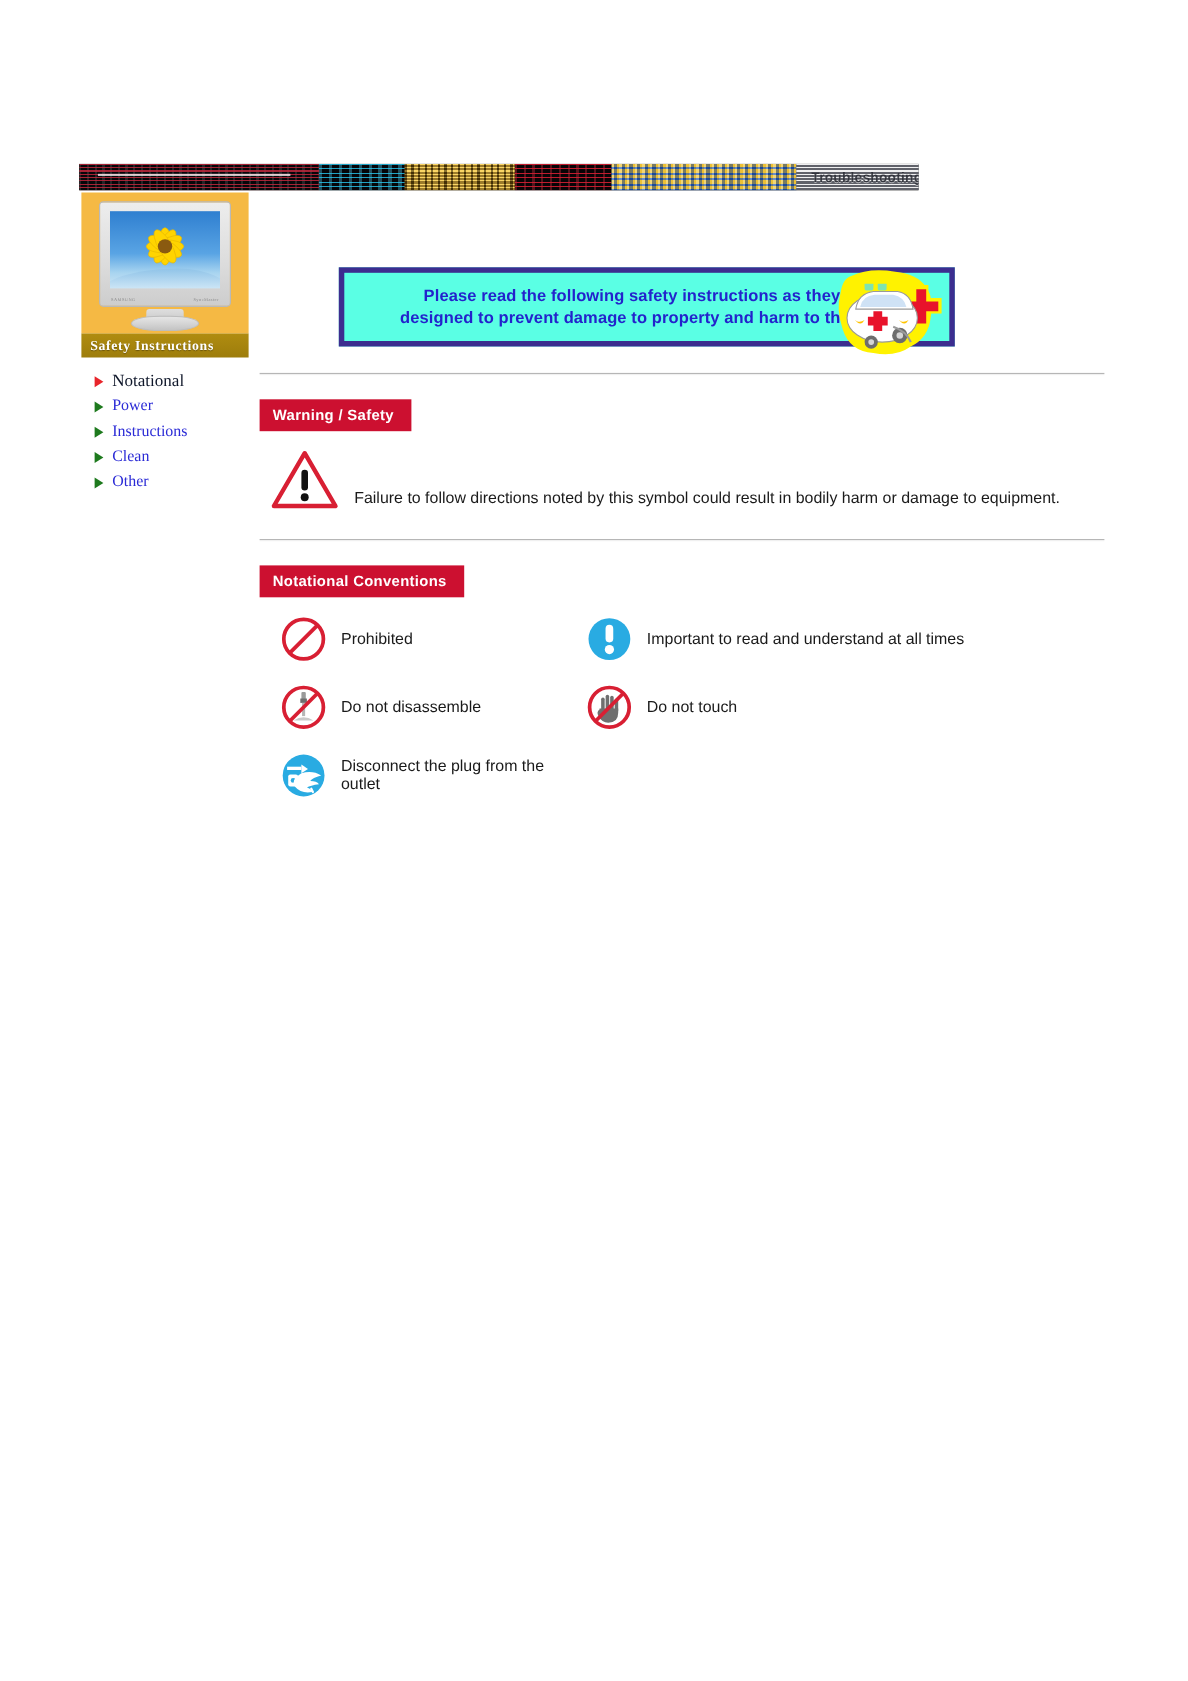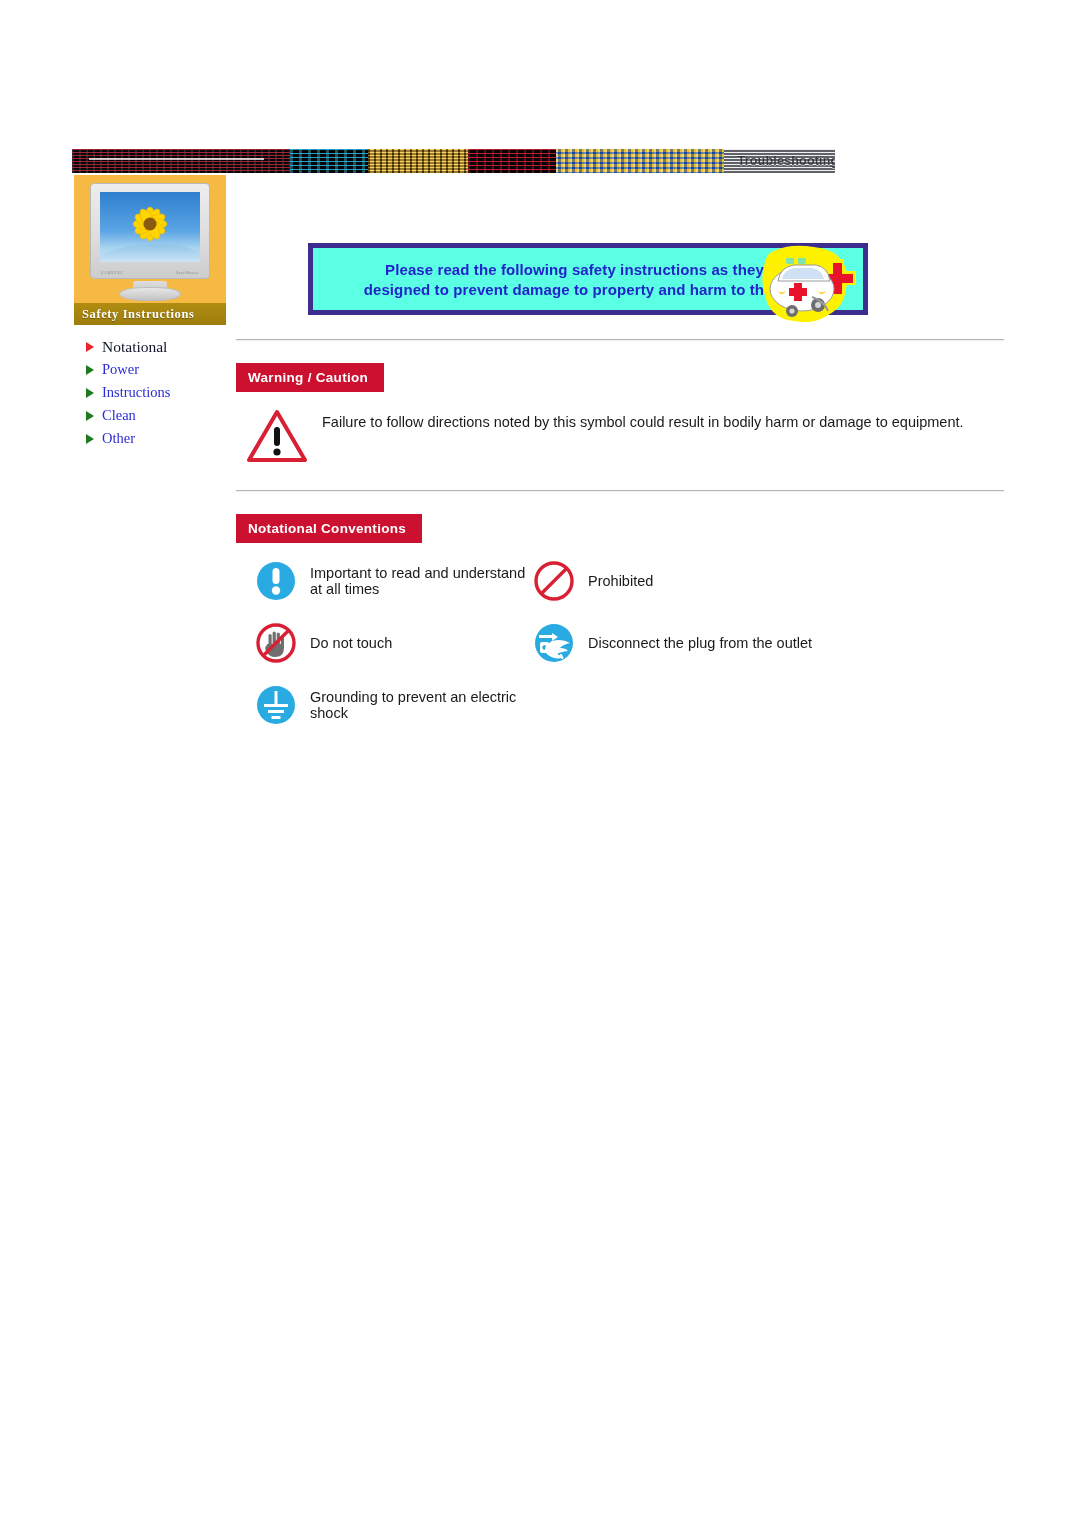"Warning / Caution" div.sect-title { text: Caution -> Safety }
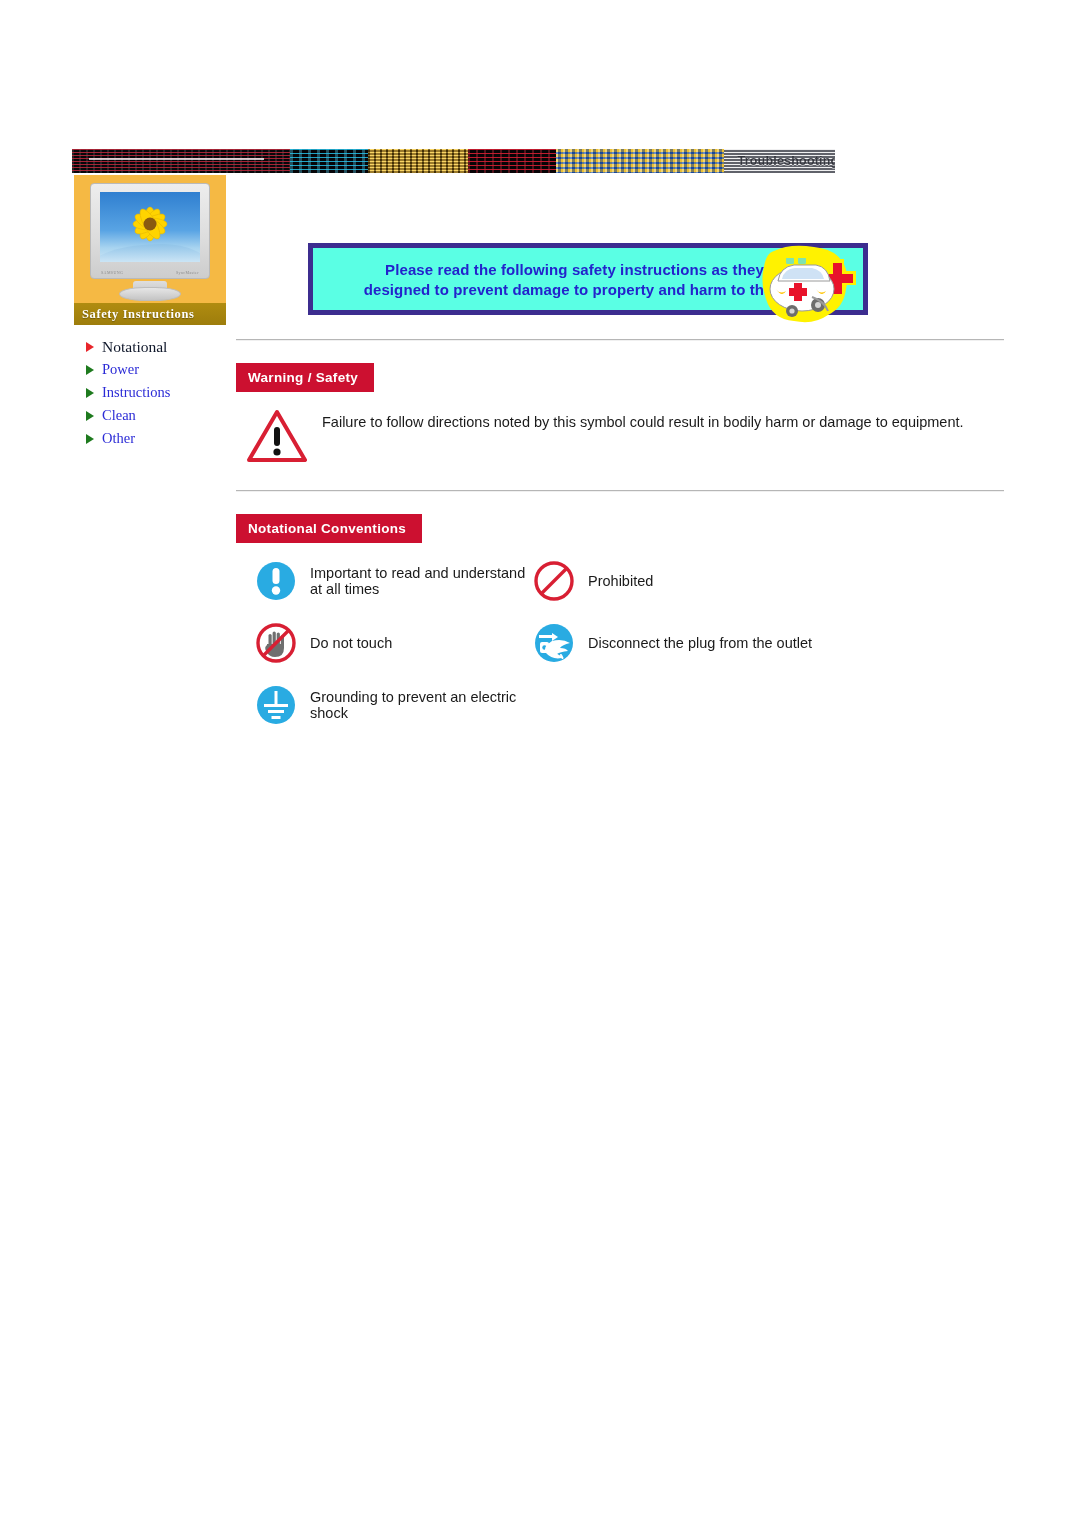"Failure to follow directions noted" #warning-row { align-items: flex-start -> flex-end }
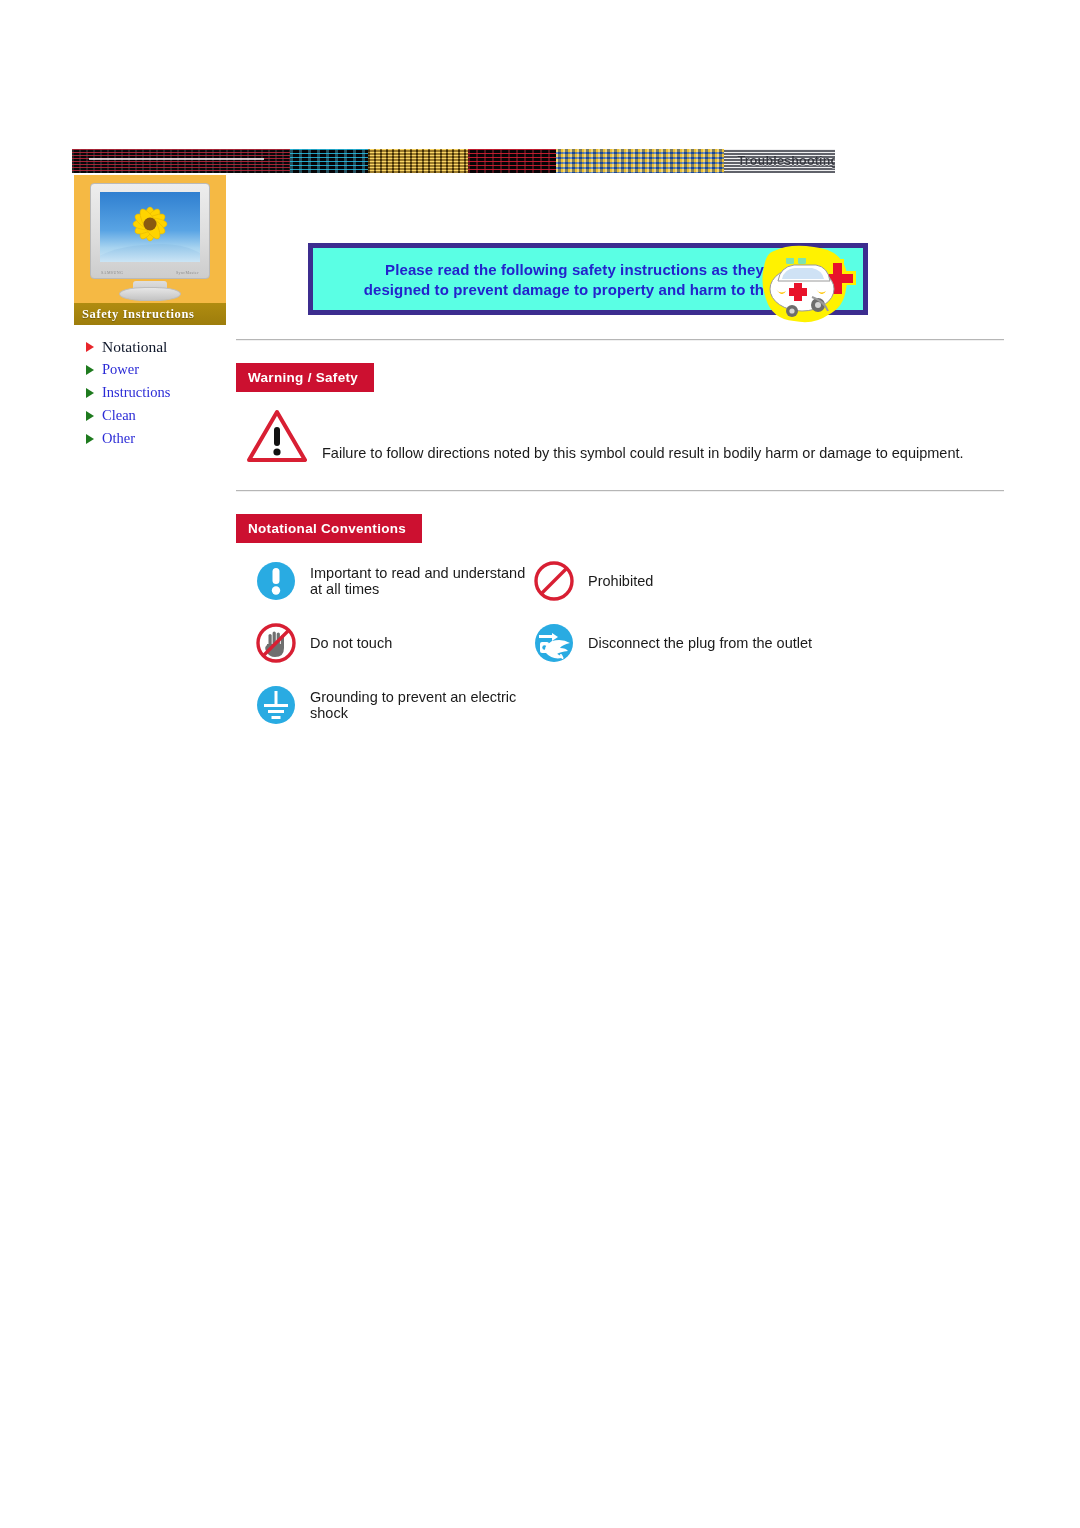"Important to read and understand" div.conv-cell { order: before "Prohibited" -> after "Prohibited" }
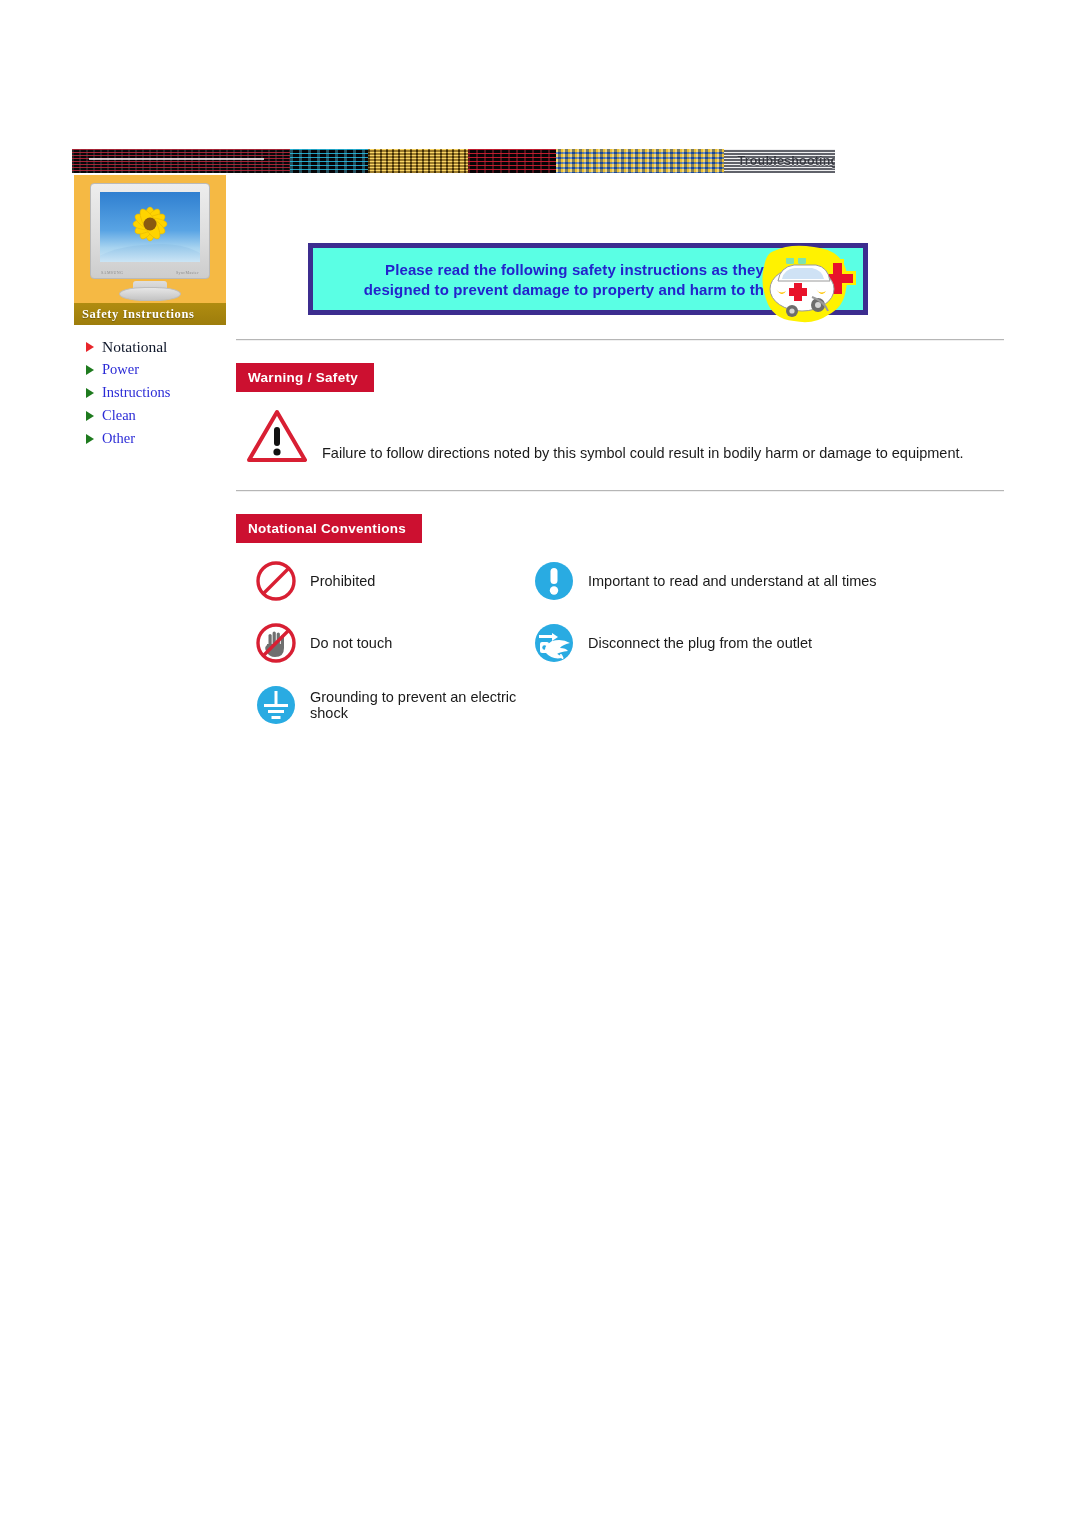"Do not disassemble" div.conv-cell { html: none -> <div> <svg> <circle></circle> <rect></rect> <rect></rect> <rect></rect> <path></path> <line></line> </svg> <span>Do not disassemble</span> </div> }
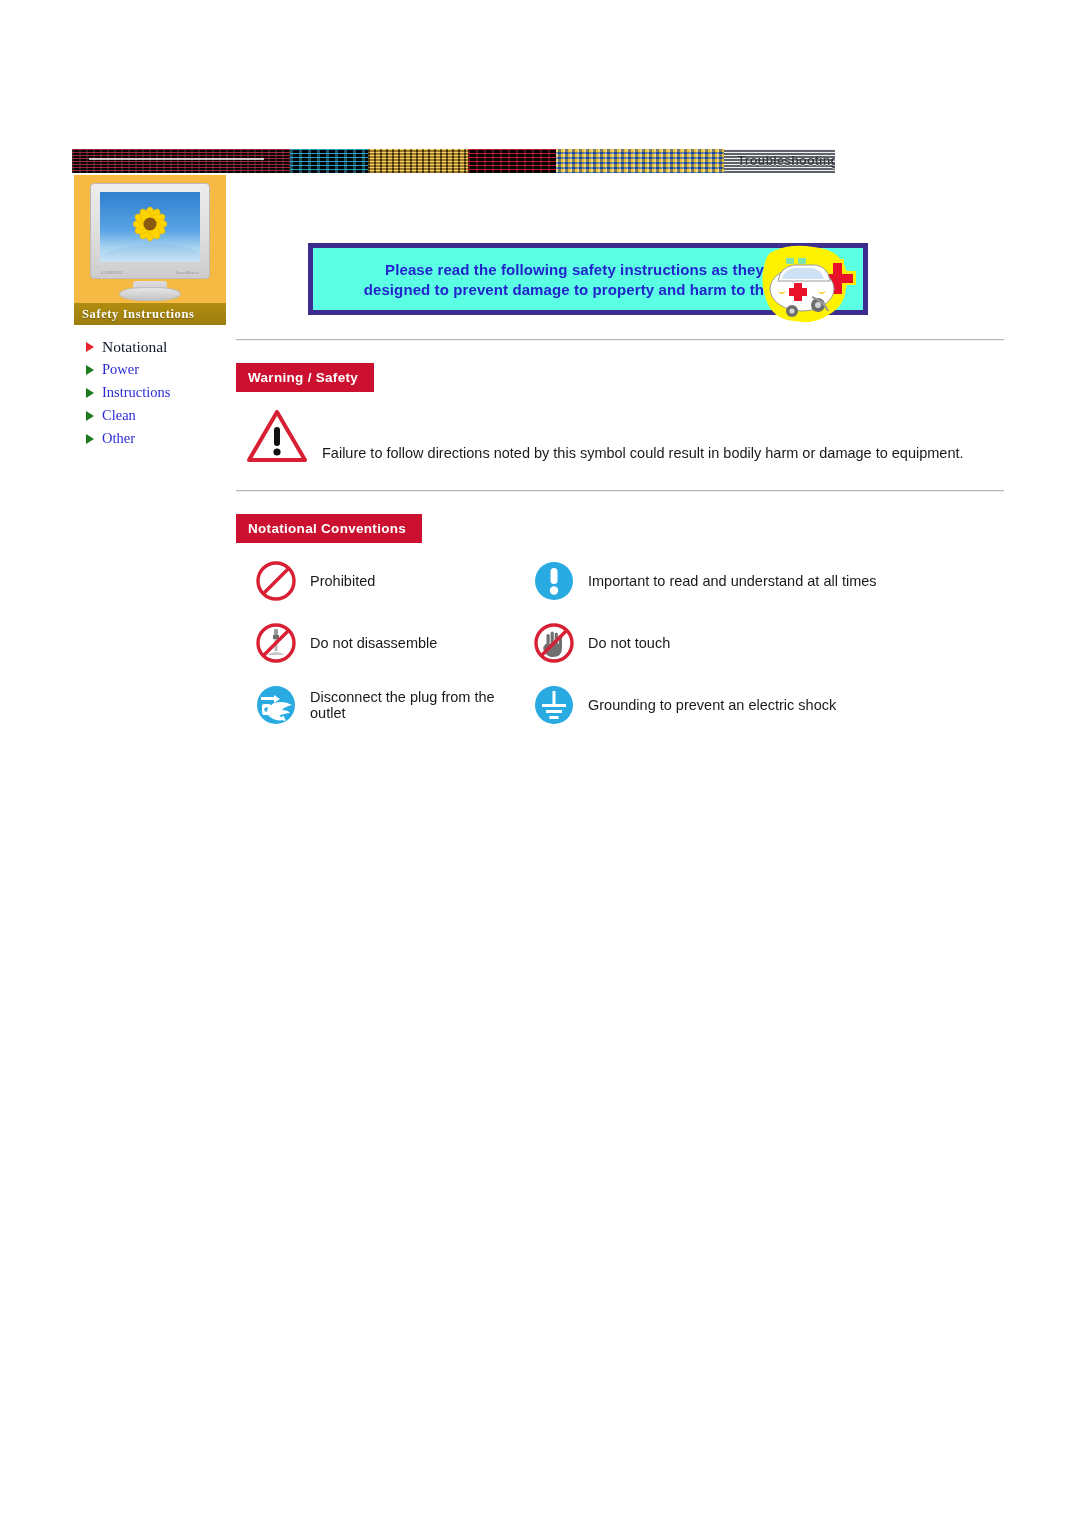"Grounding to prevent an electric" div.conv-cell { html: <div> <svg> <circle></circle> <rect></rect> <rect></rect> <rect></rect> <rect></rect> </svg> <span>Grounding to prevent an electric shock</span> </div> -> none }
